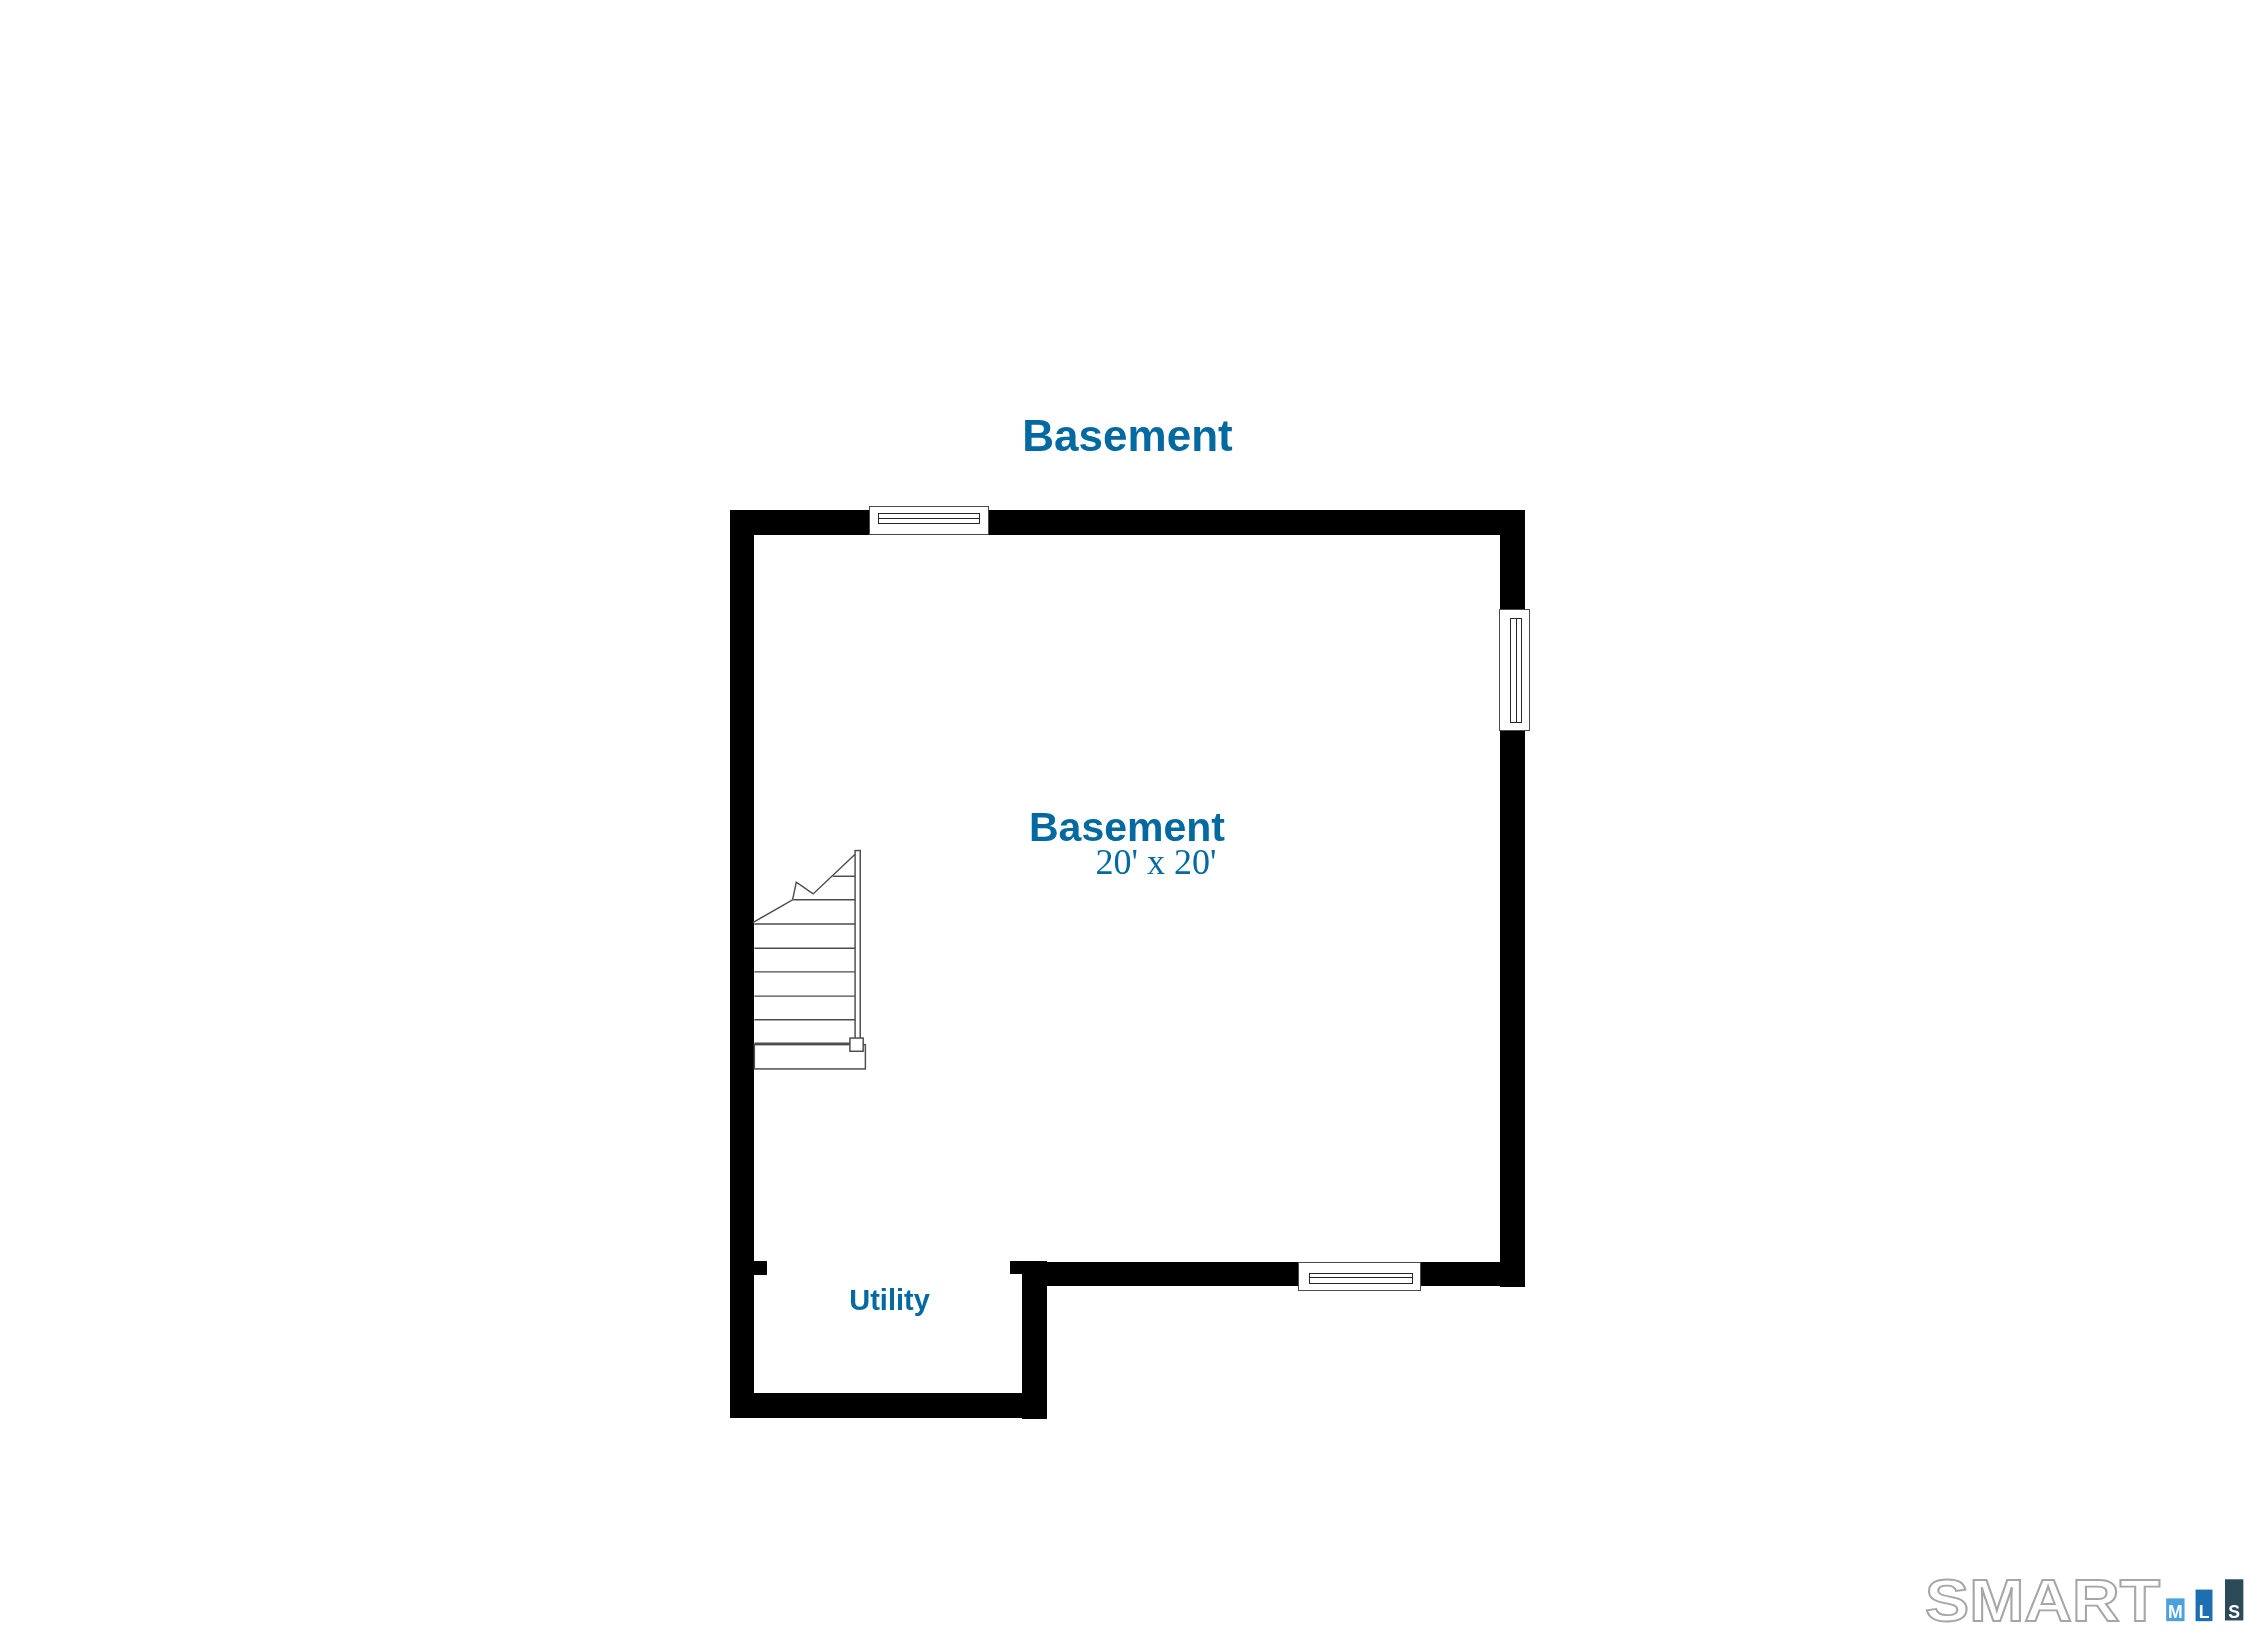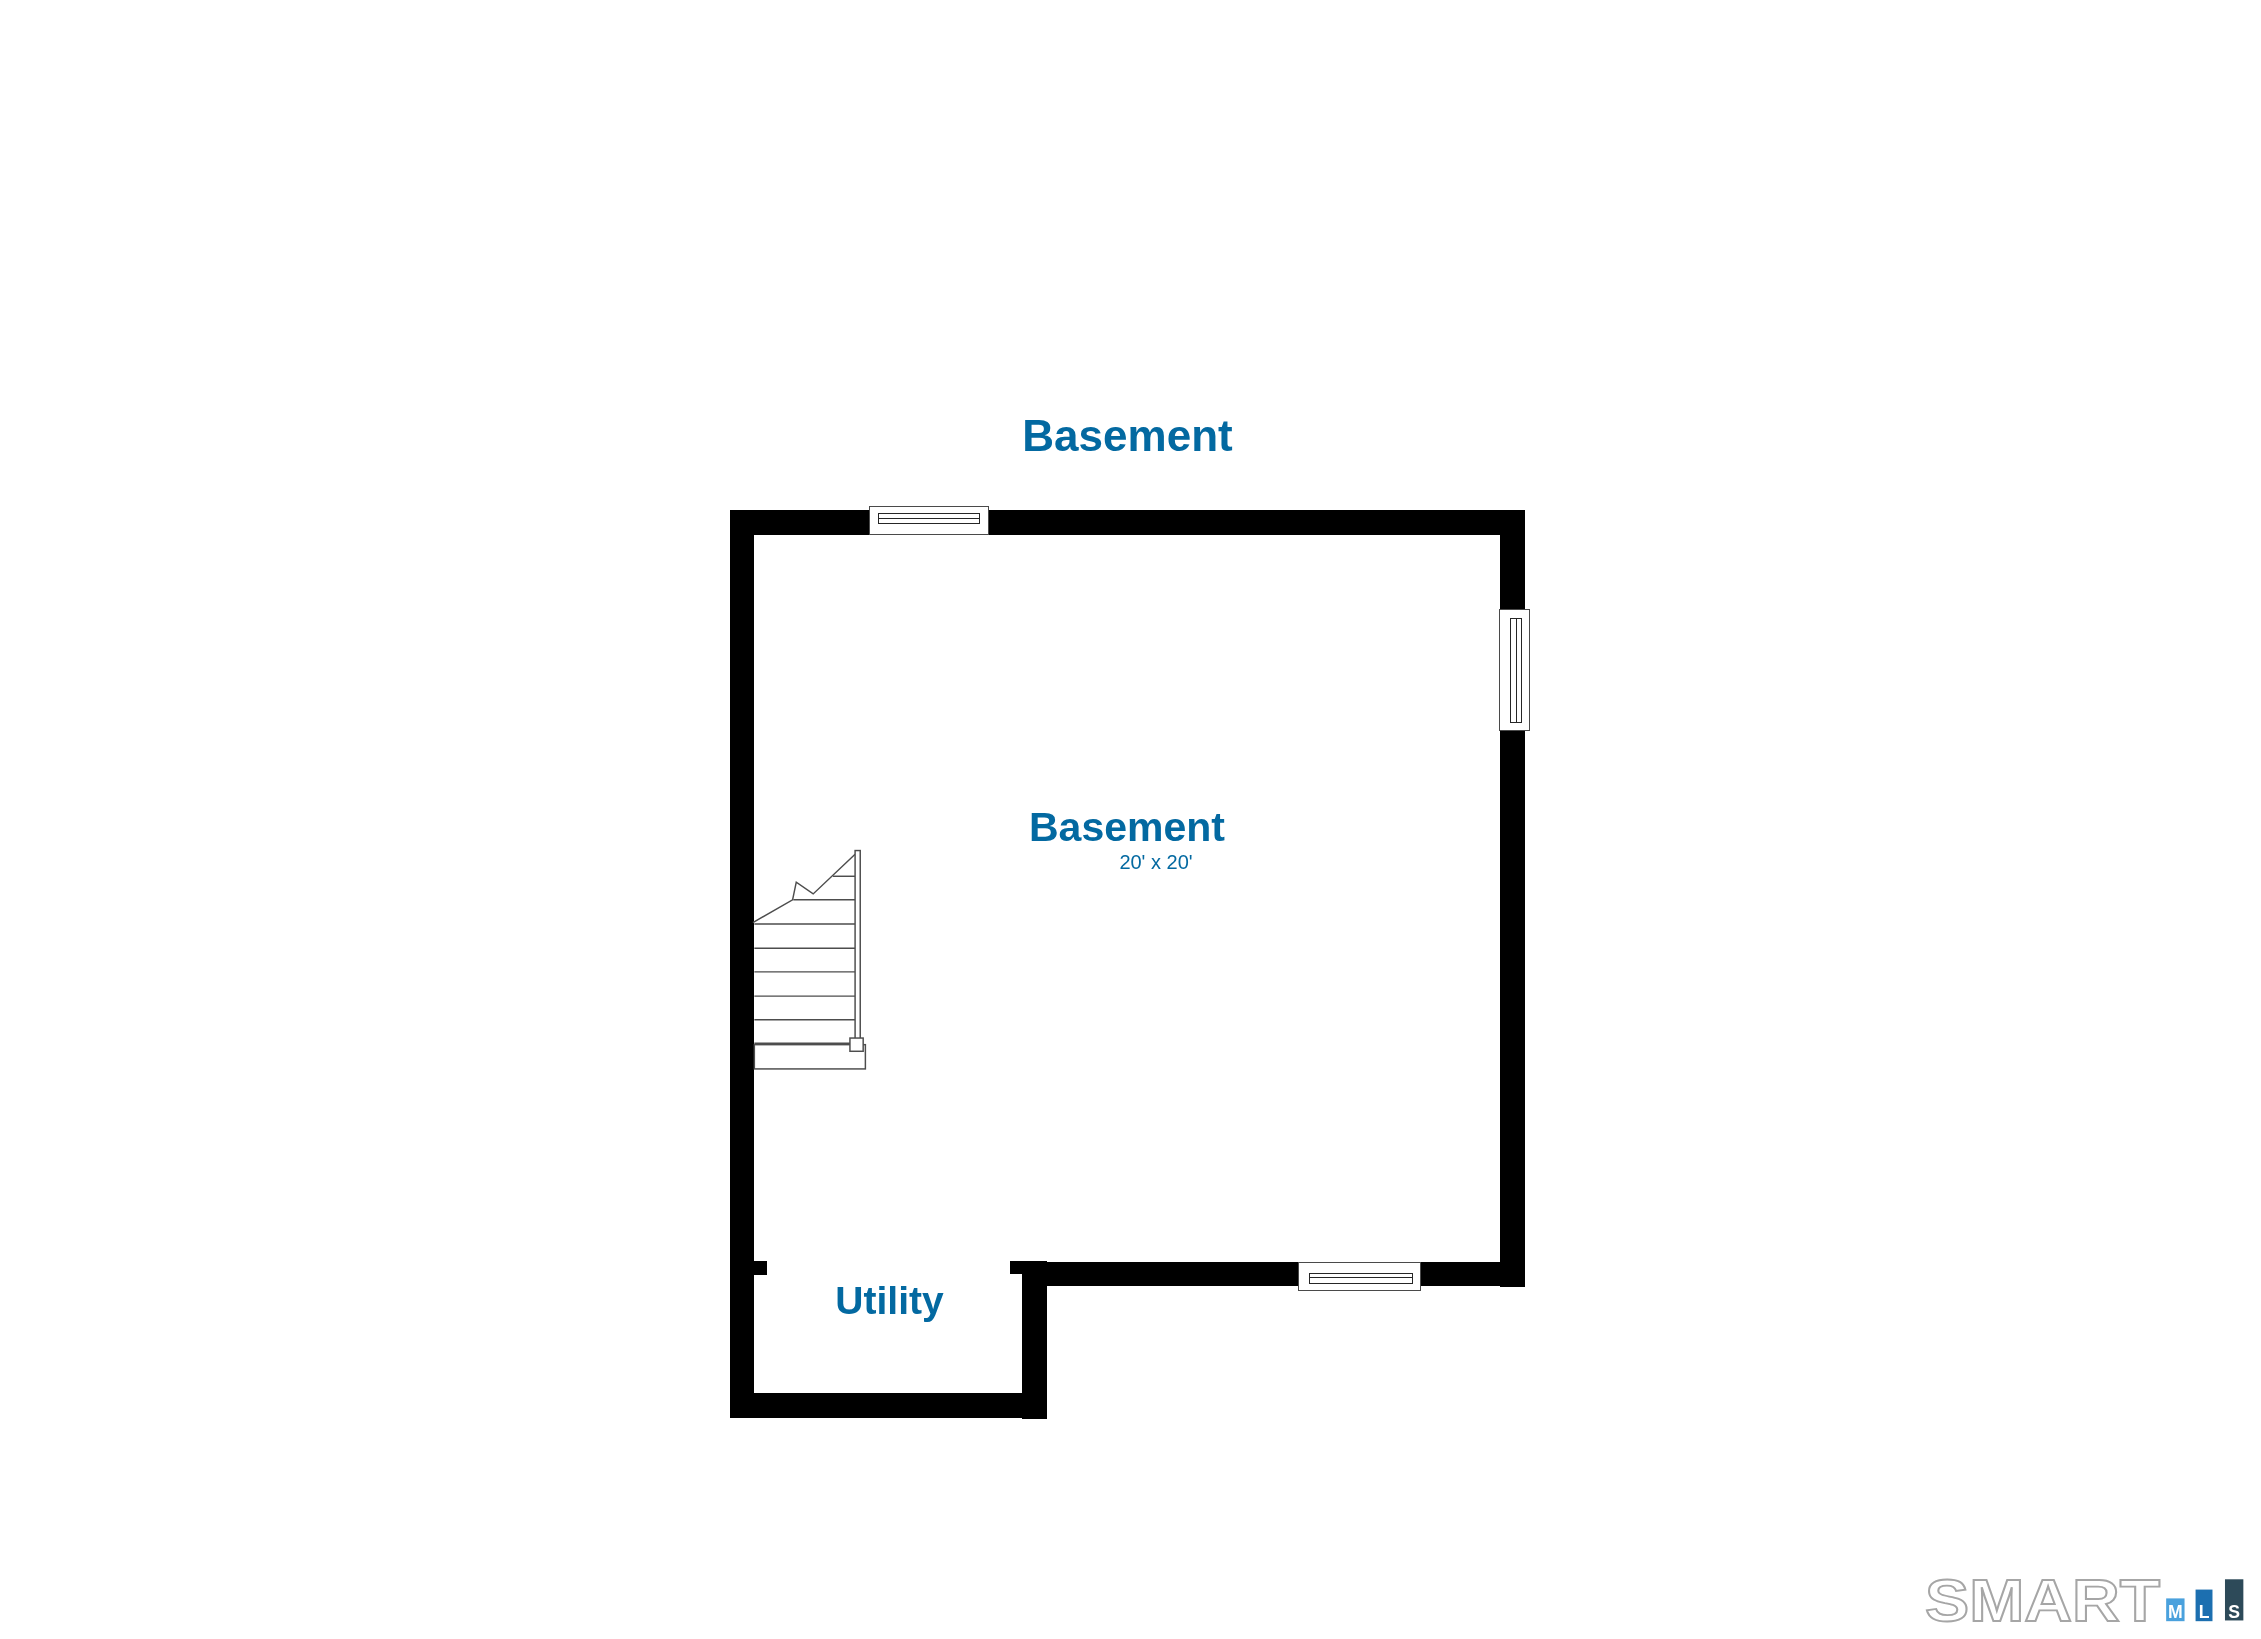"20' x 20'" #room-basement-dims { font-family: none -> Liberation Serif, serif; font-size: 20px -> 36px }
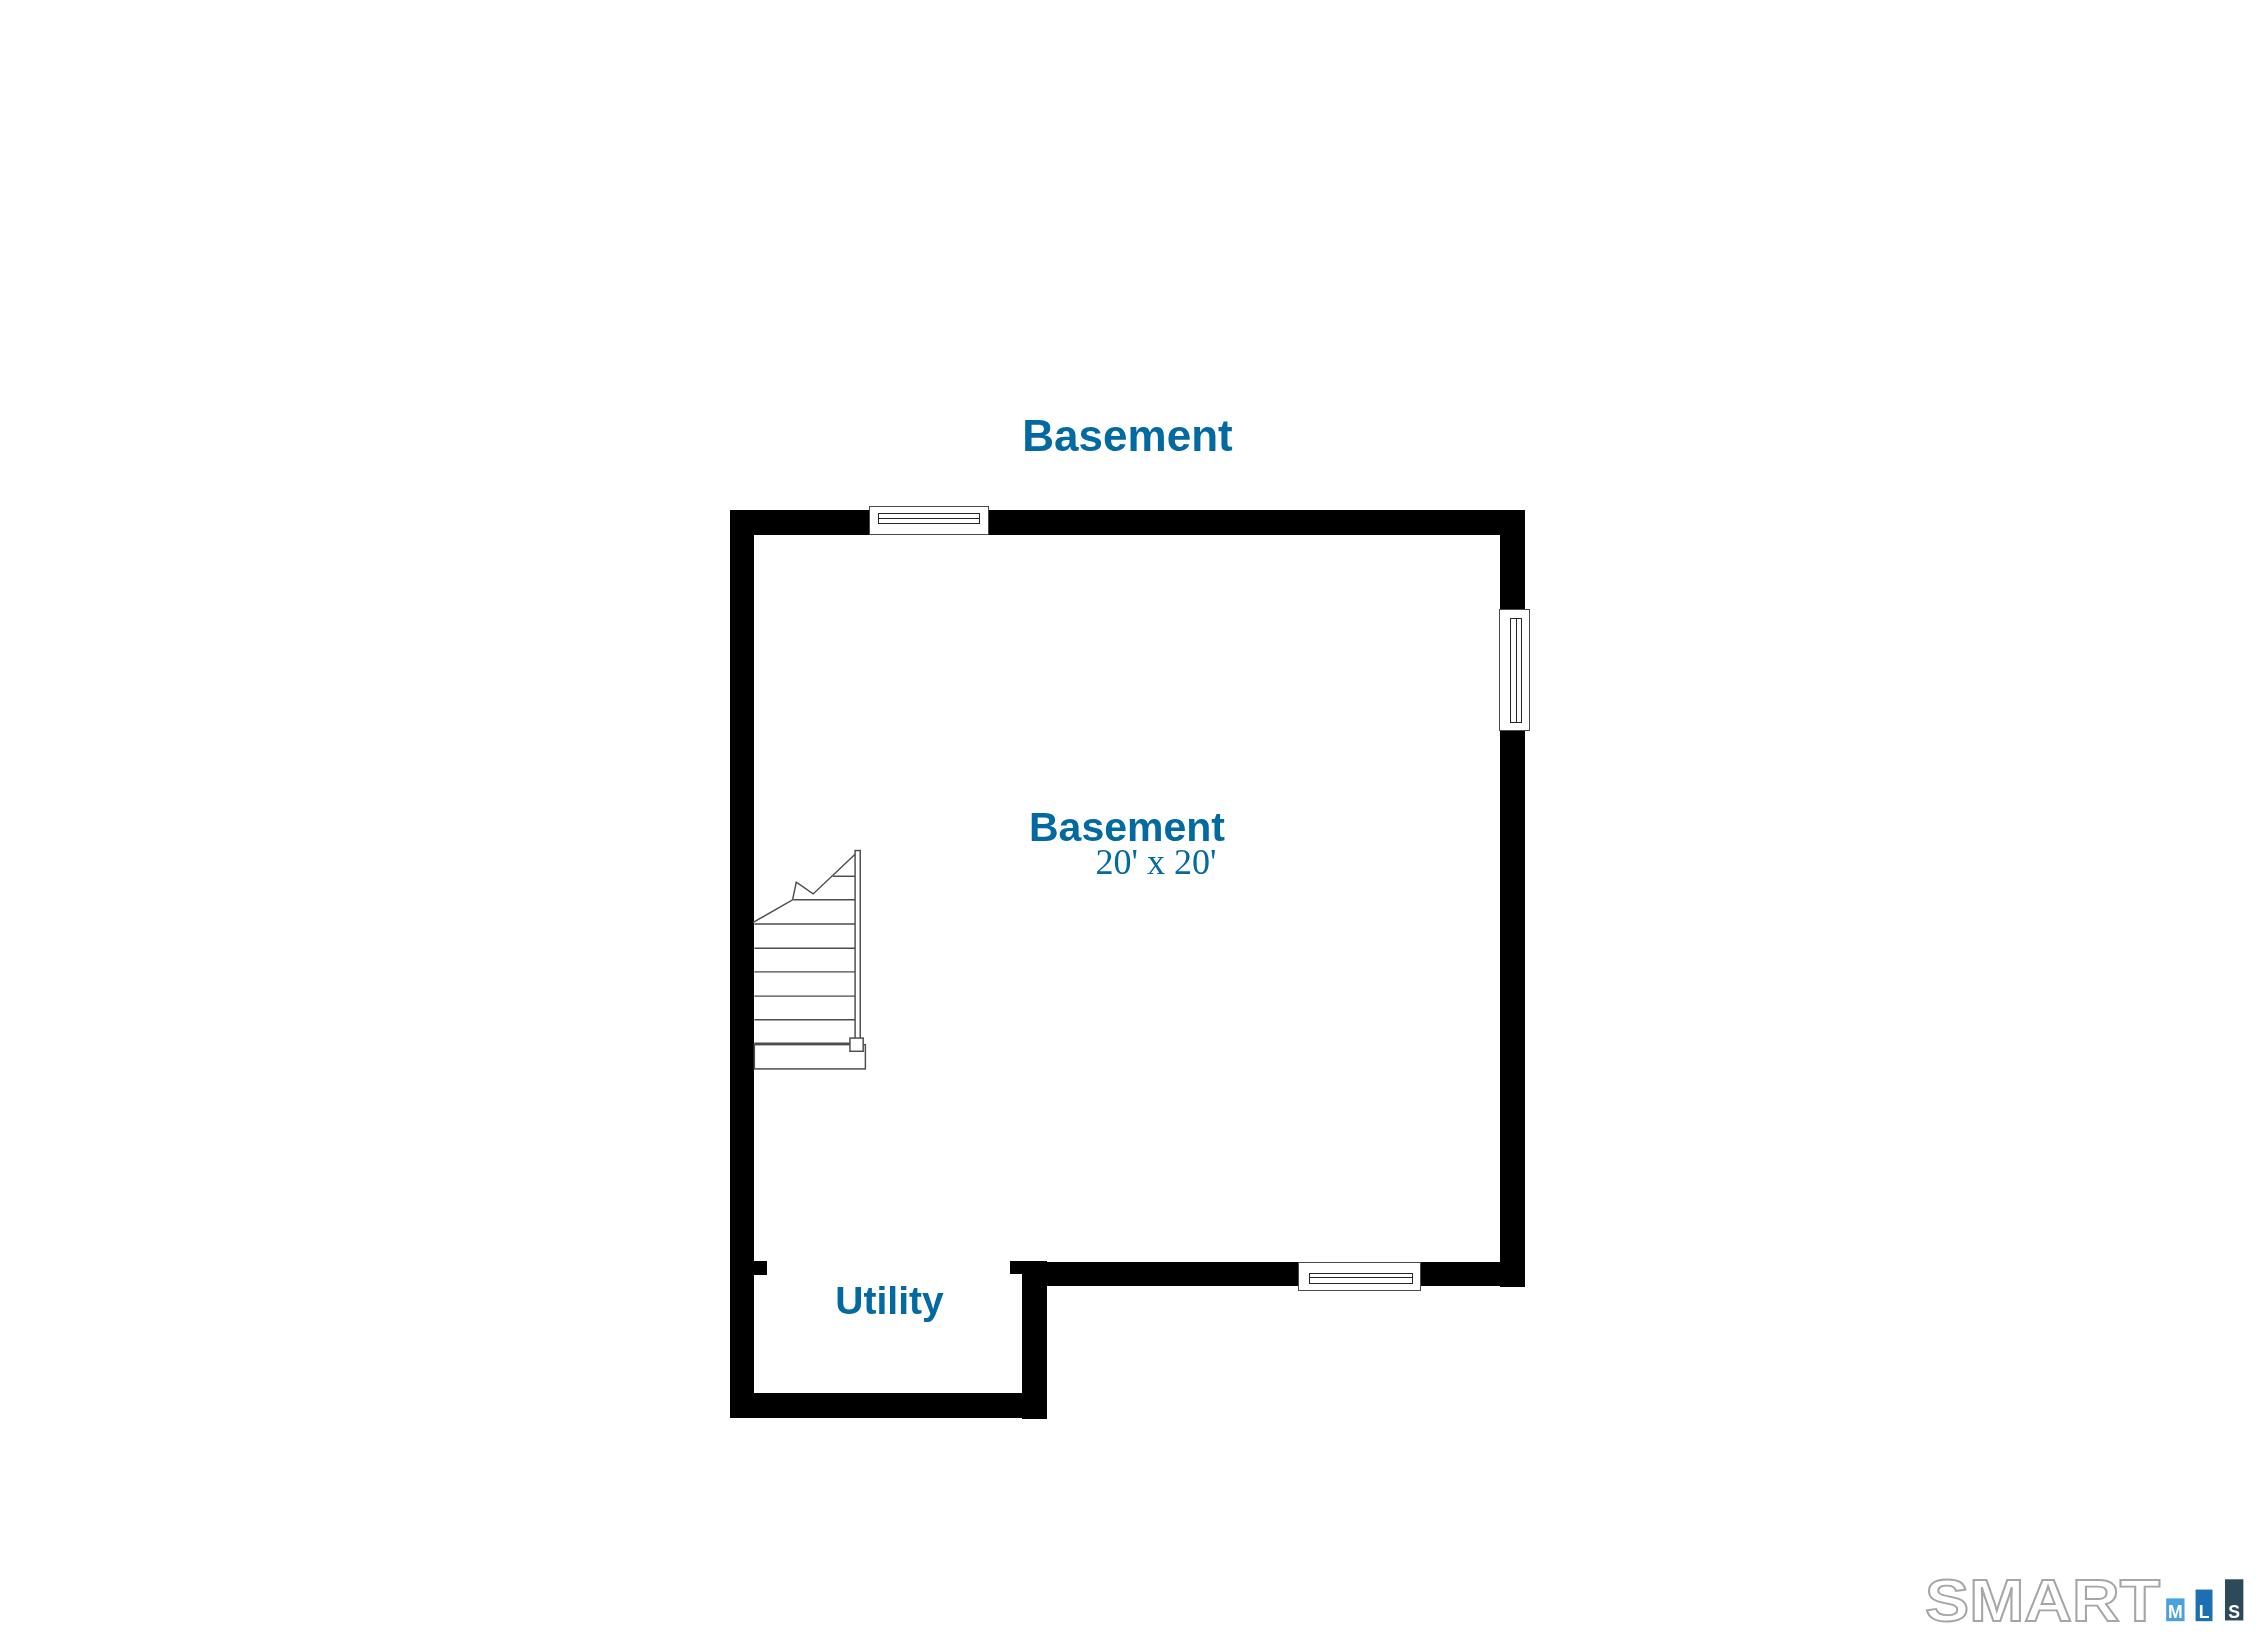"Utility" #room-utility-name { font-size: 39px -> 29px }
